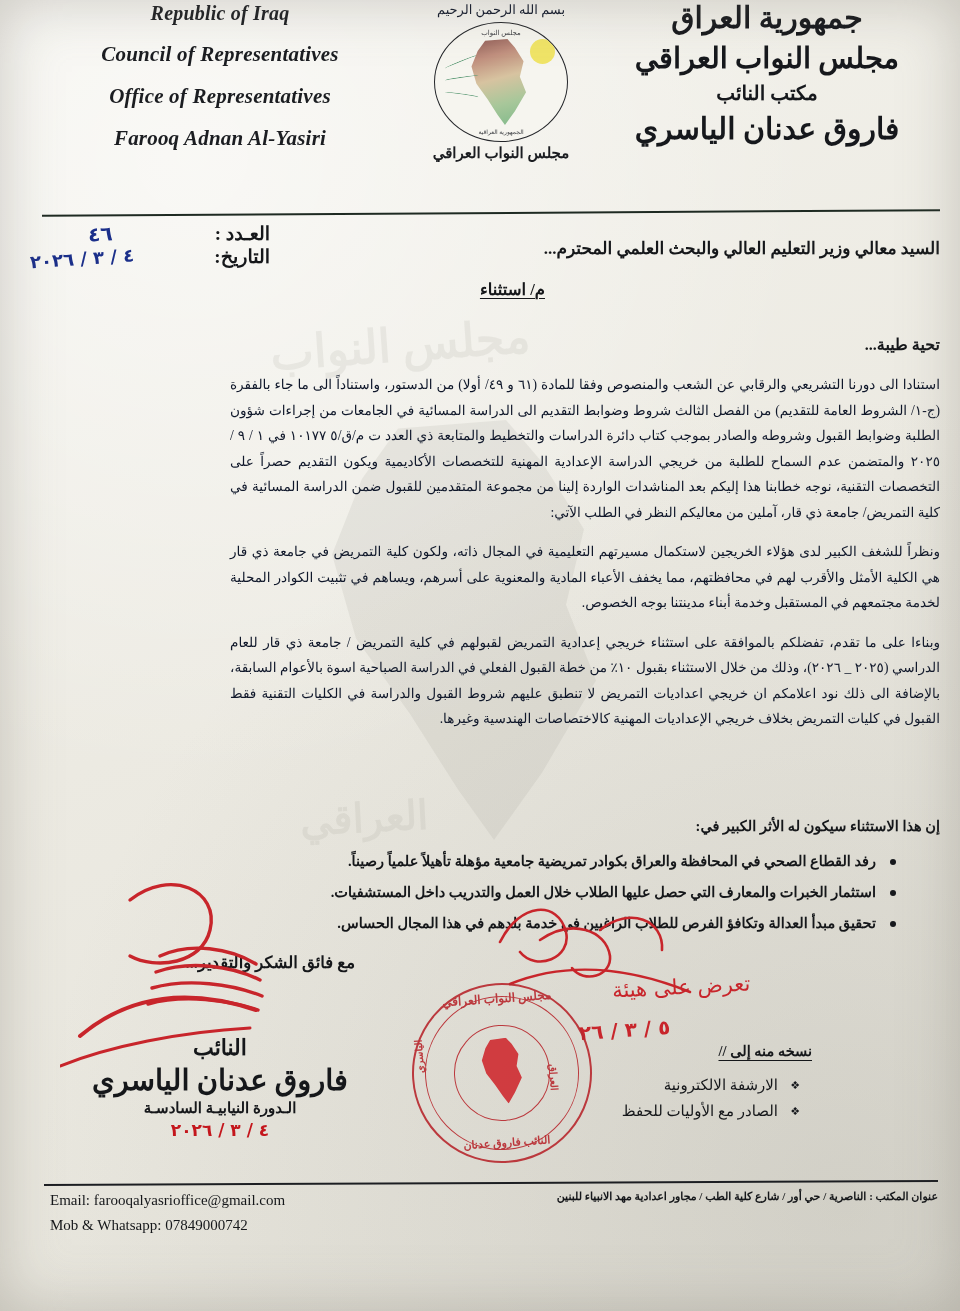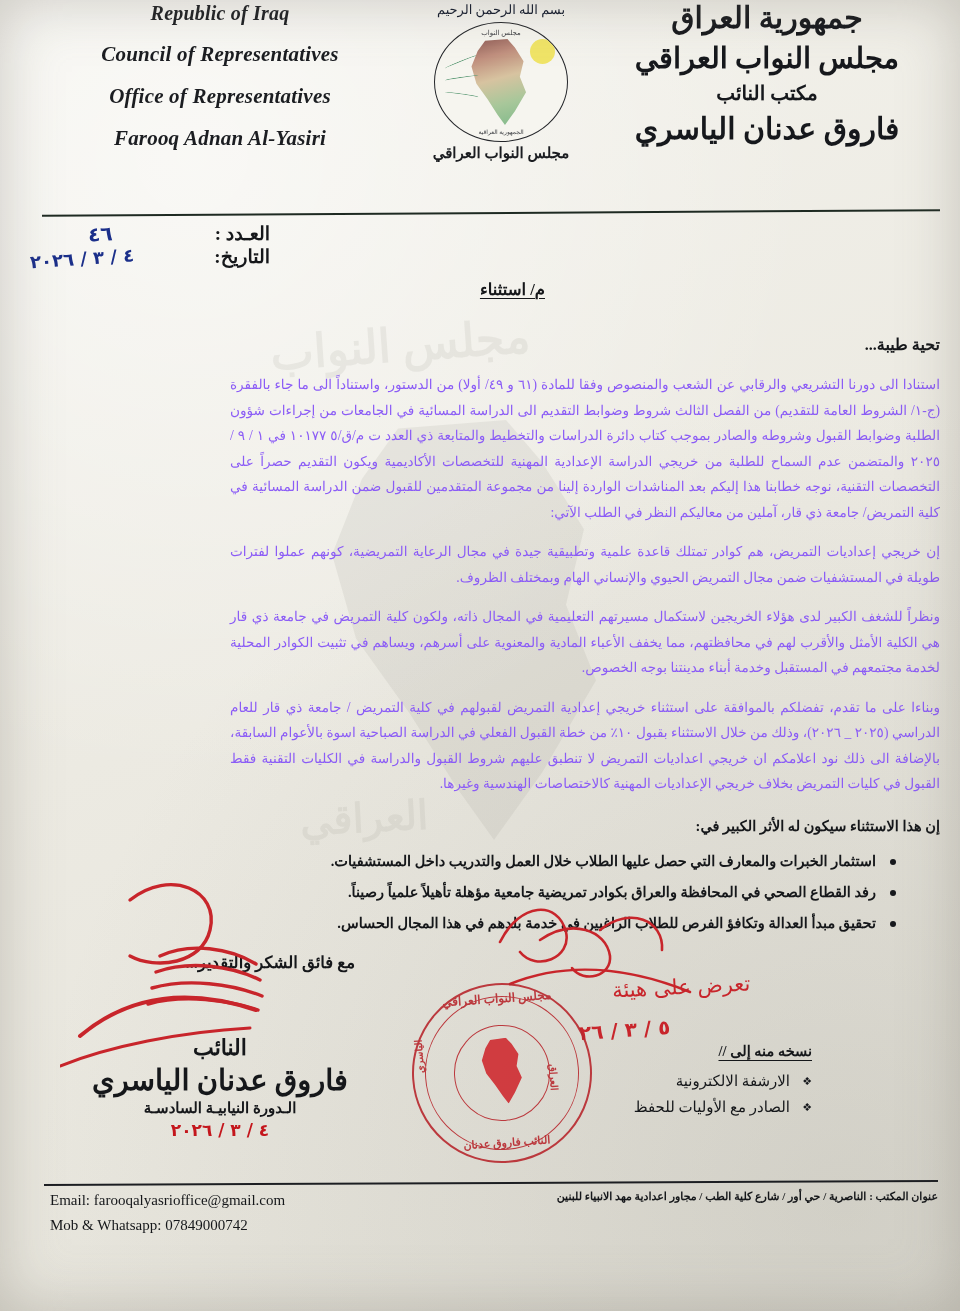"السيد معالي وزير التعليم العالي" div.recipient { html: none -> <div>السيد معالي وزير التعليم العالي والبحث العلمي المحترم...</div> }
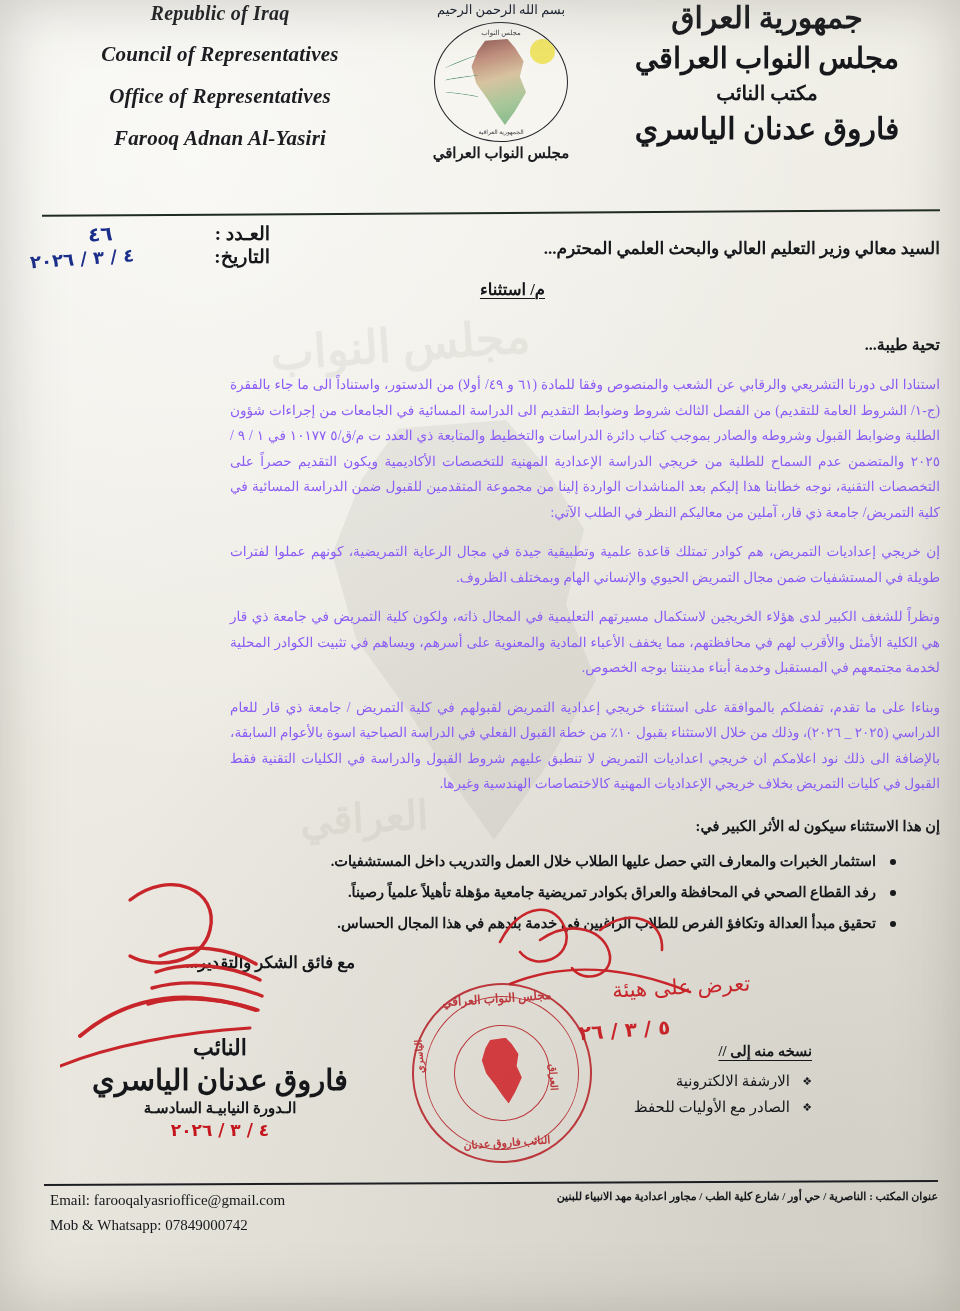"استنادا الى دورنا التشريعي والرقابي" .body { color: #8b5cf6 -> #0f172a }
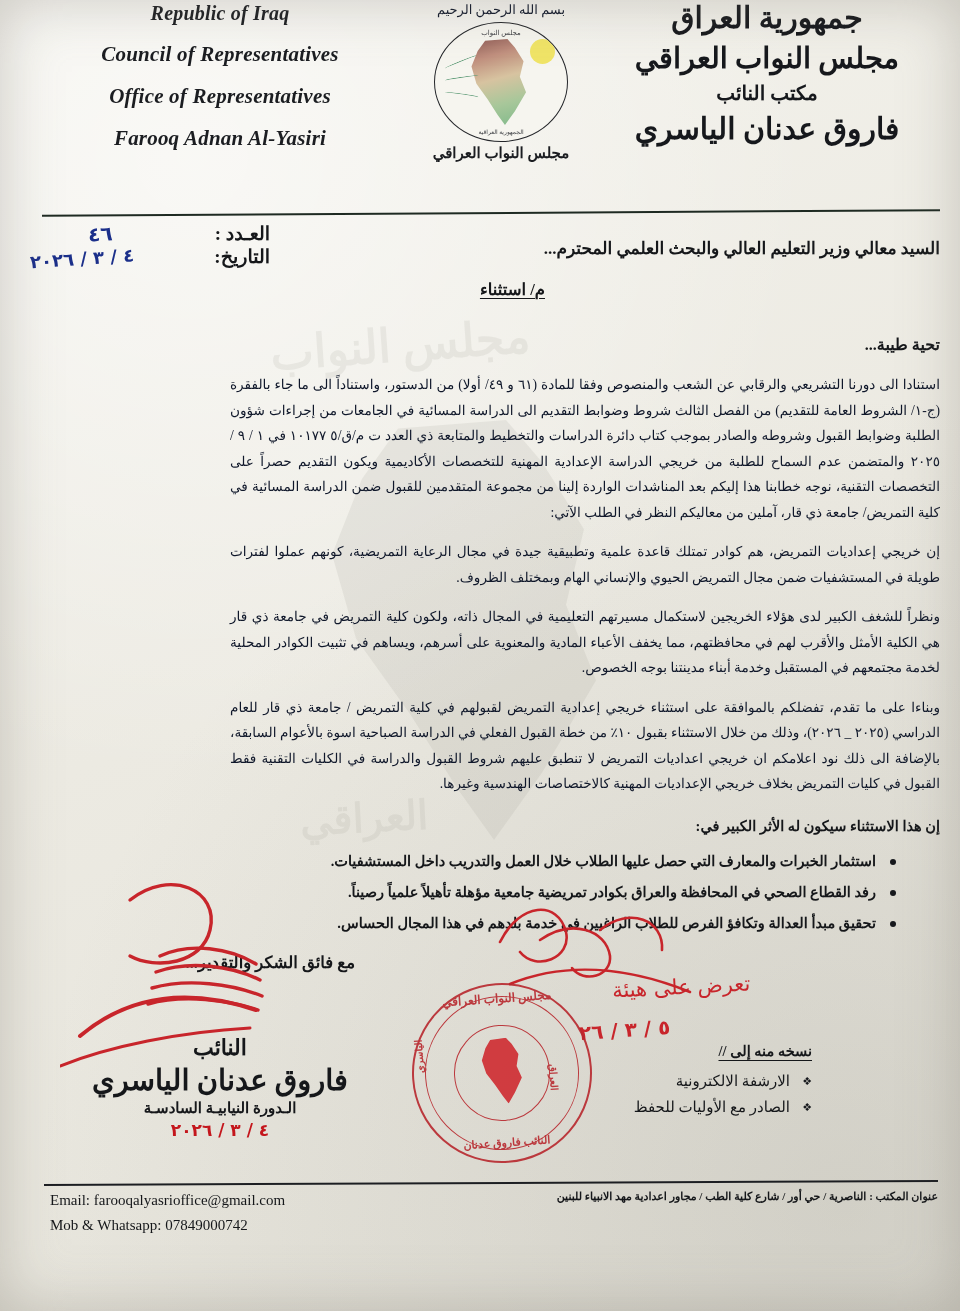"إن خريجي إعداديات التمريض، هم" p { html: <p>إن خريجي إعداديات التمريض، هم كوادر تمتلك قاعدة علمية وتطبيقية جيدة في مجال الرعاية التمريضية، كونهم عملوا لفترات طويلة في المستشفيات ضمن مجال التمريض الحيوي والإنساني الهام وبمختلف الظروف.</p> -> none }
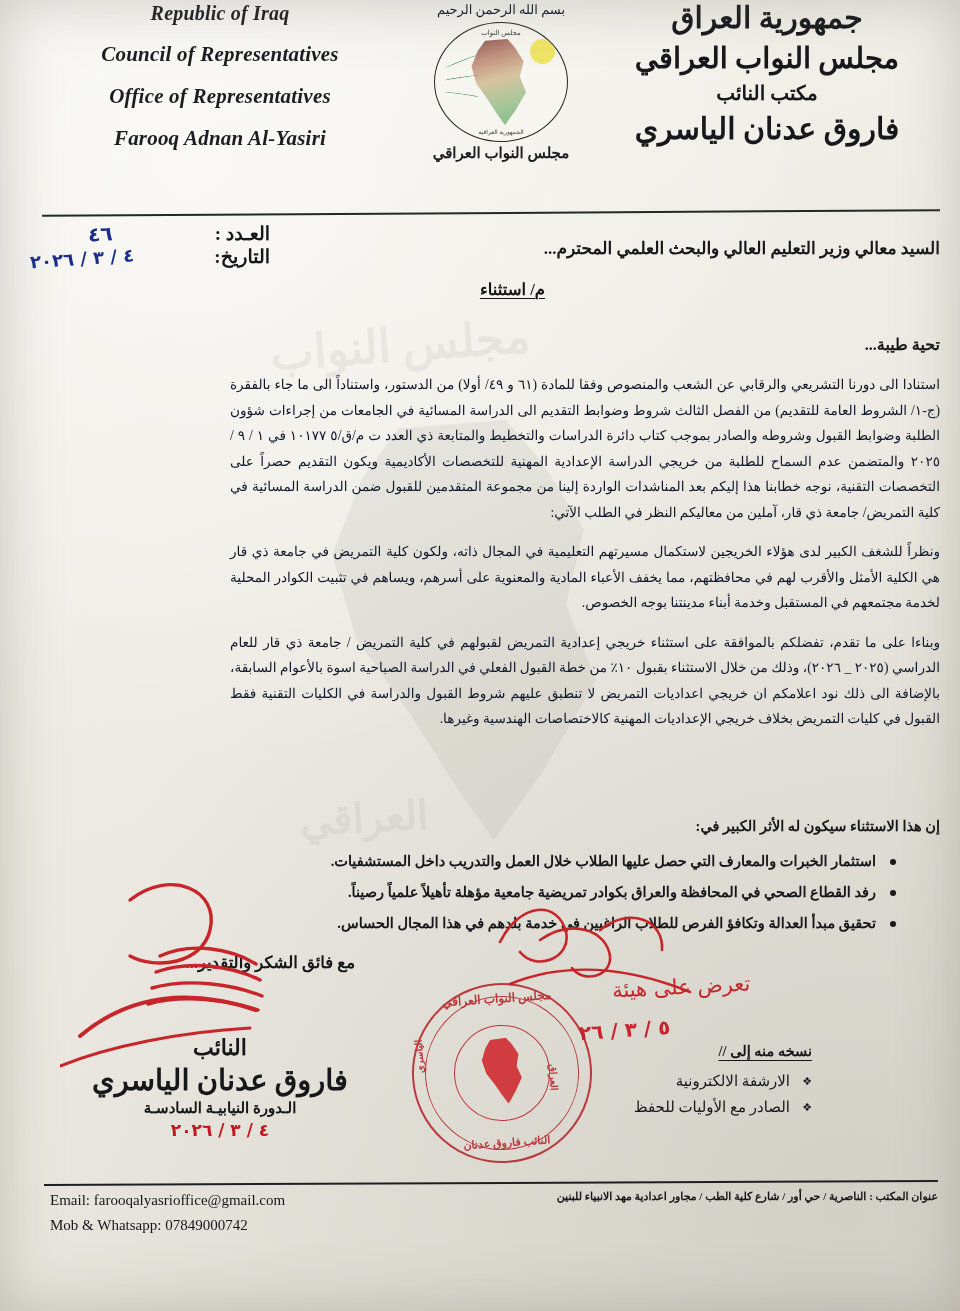"استثمار الخبرات والمعارف التي حصل" li { order: before "رفد القطاع الصحي في المحافظة" -> after "رفد القطاع الصحي في المحافظة" }
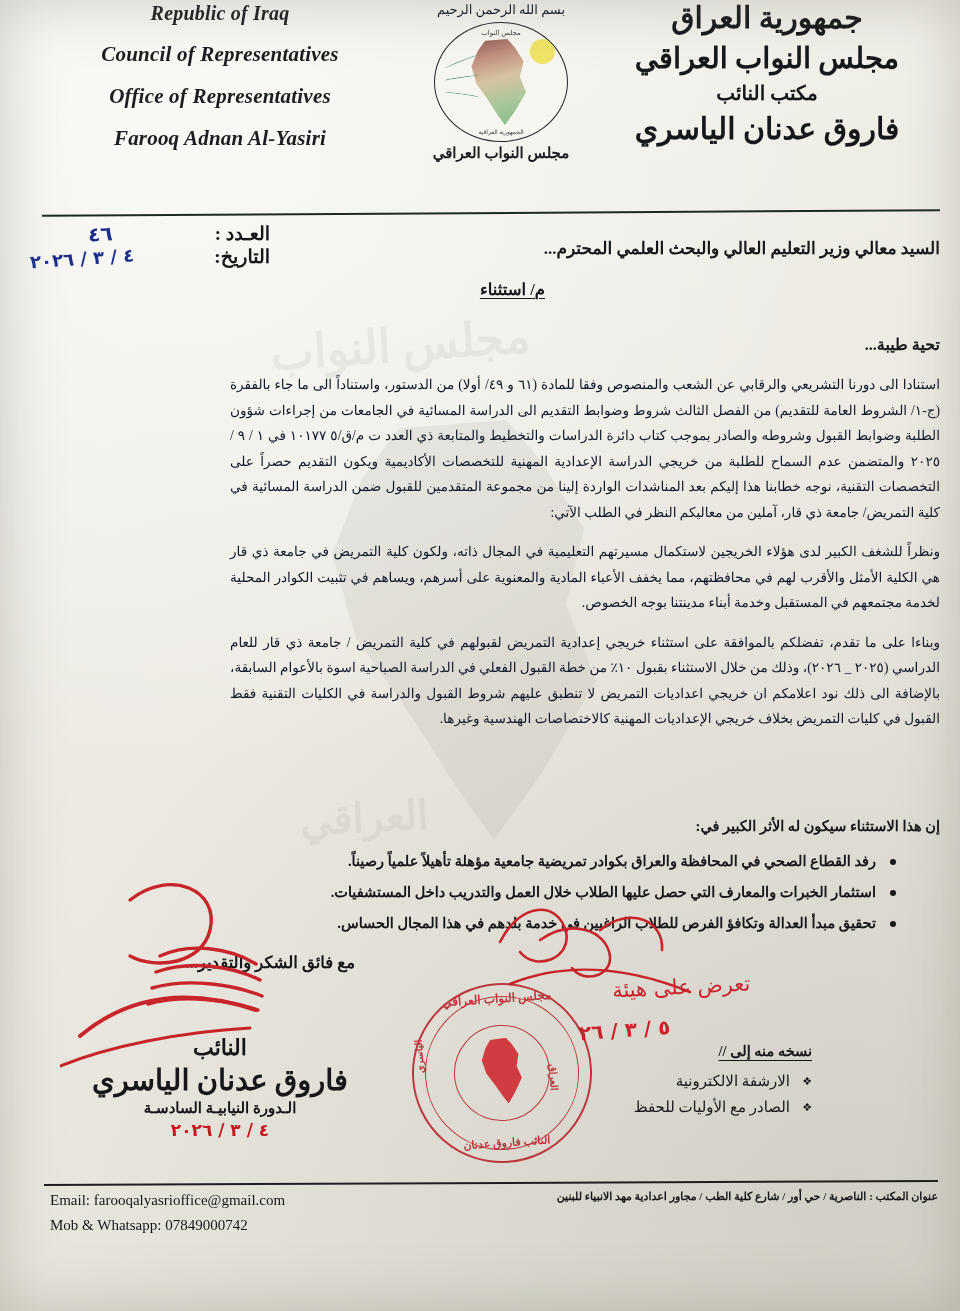"الارشفة الالكترونية" .copyto ul { margin: 0 -> 12px }
